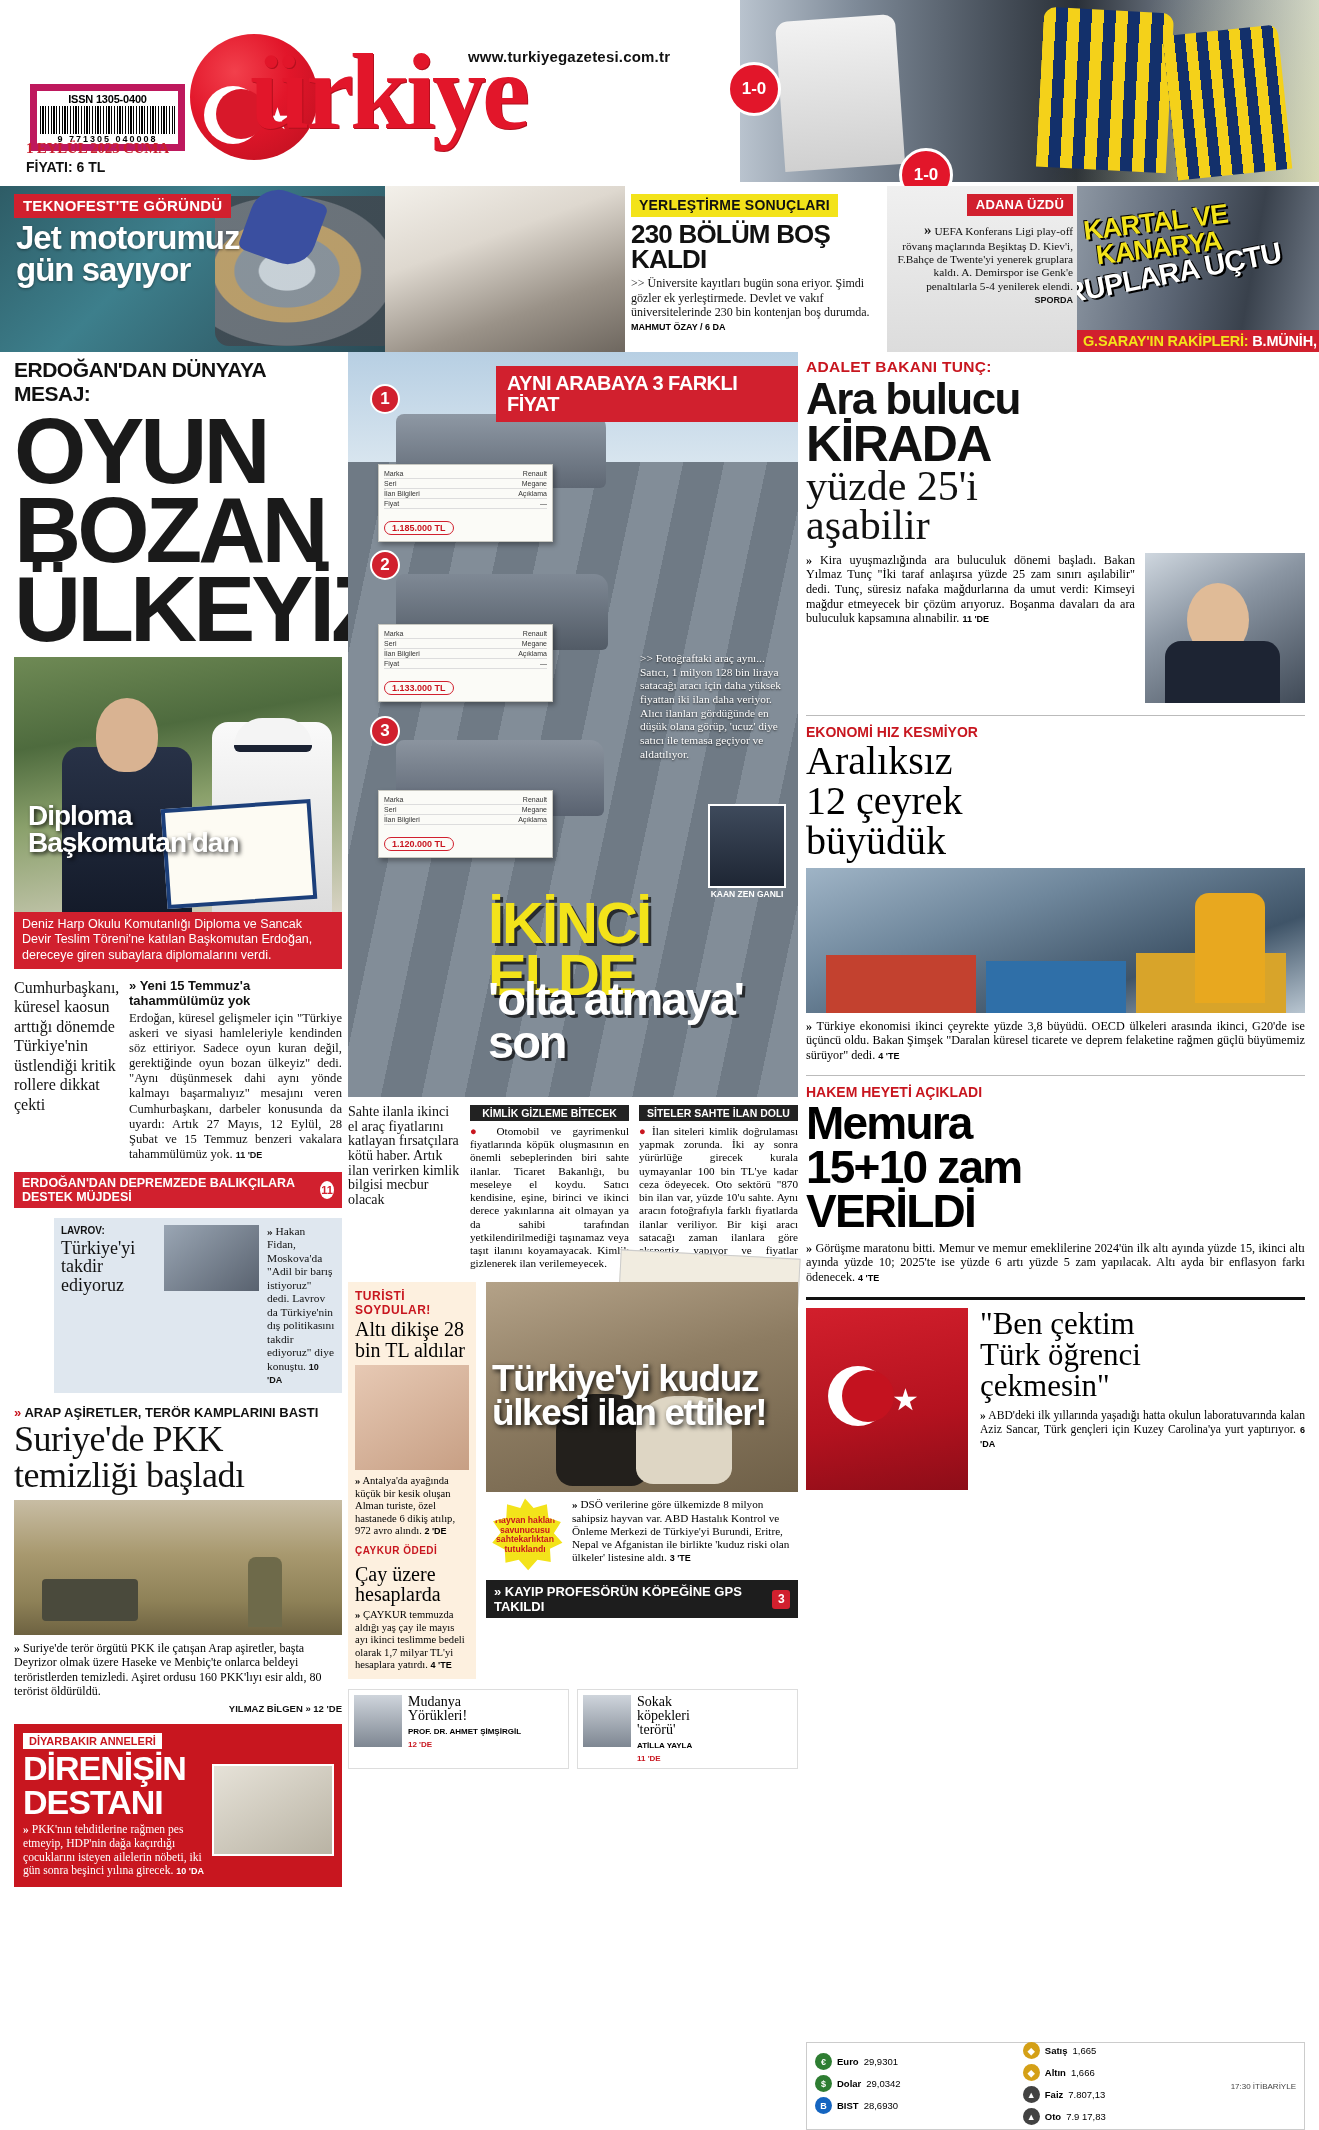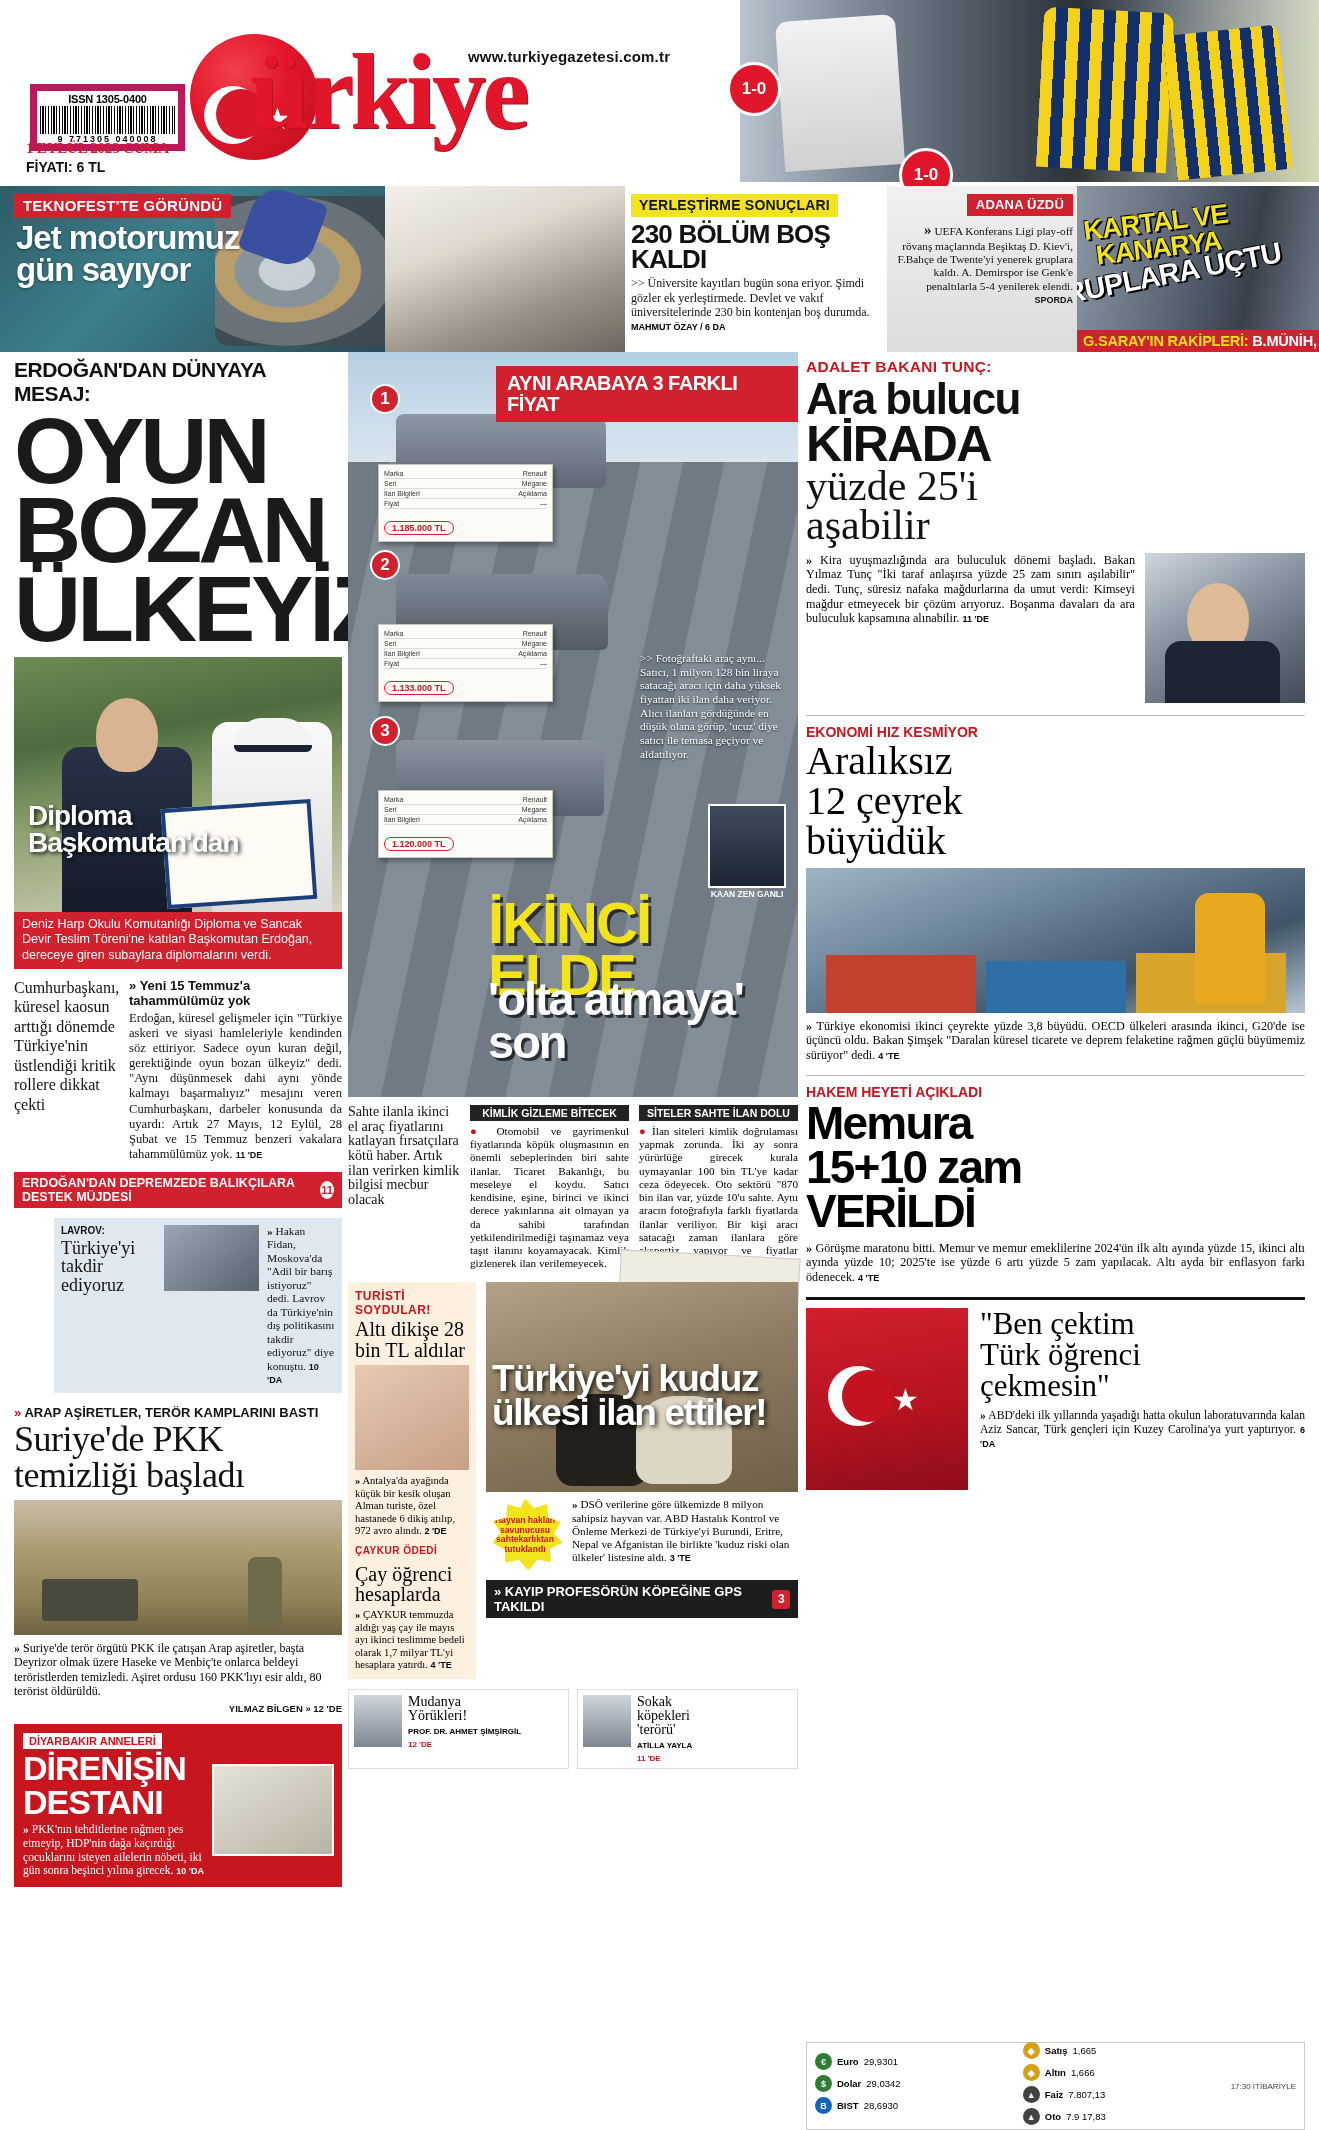"Çay öğrenci hesaplarda" div.cay-head { text: öğrenci -> üzere }
